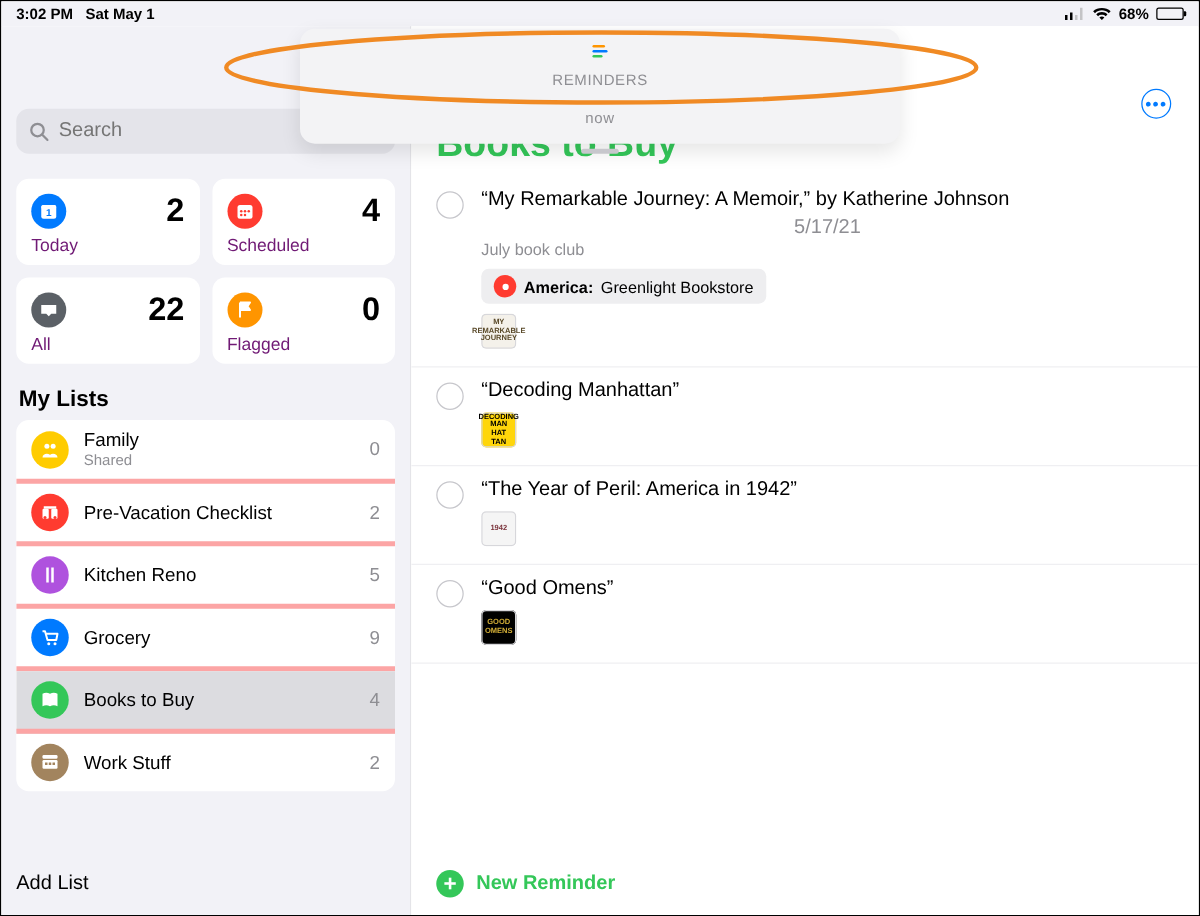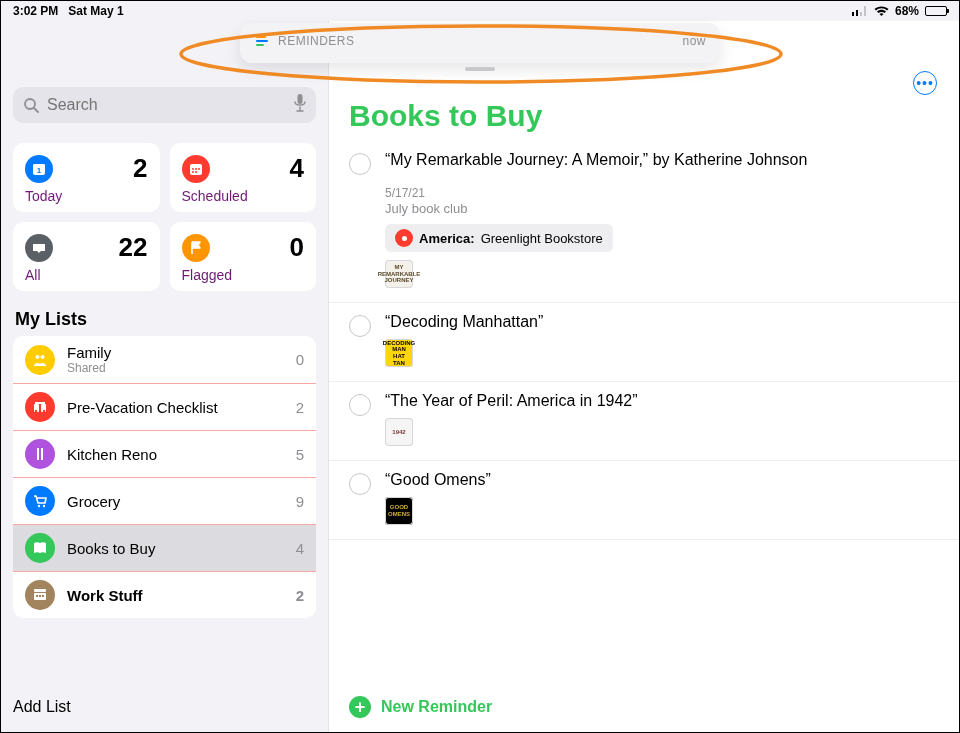"REMINDERS" .notification-top { flex-direction: none -> column }
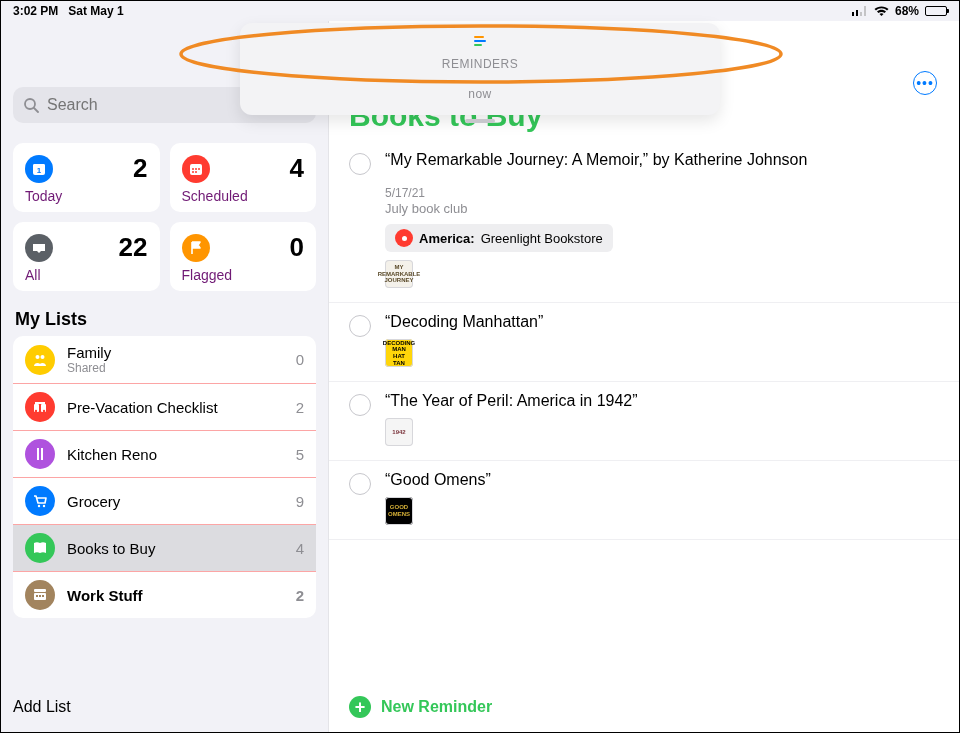"5/17/21" .item-date { font-size: 12px -> 16px; margin-top: 17px -> 4px; text-align: none -> center }
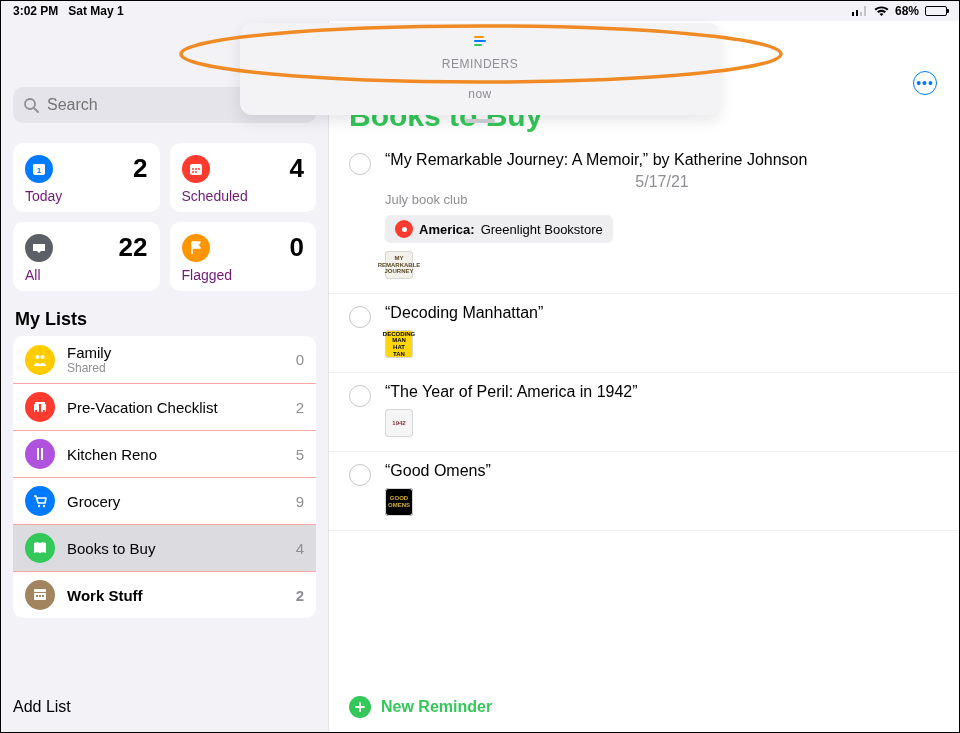"Family" .list-row { border-bottom: 1px solid #fca5a5 -> 4px solid #fca5a5 }
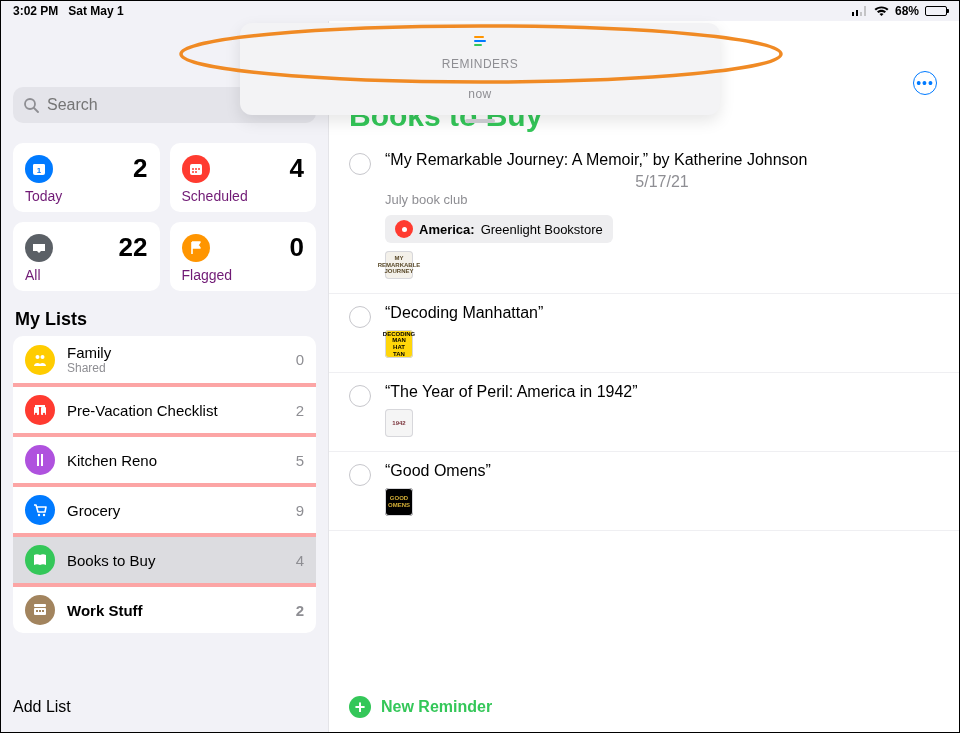"Work Stuff" .list-row:last-child { font-weight: bold -> none }
